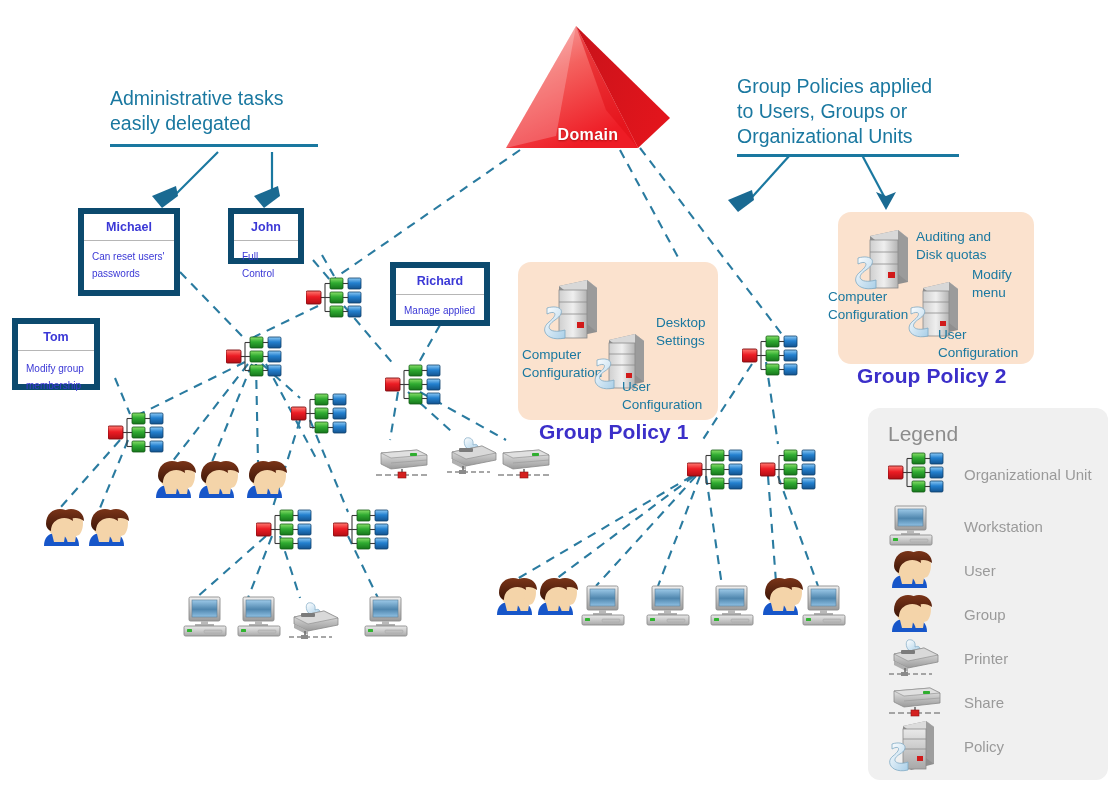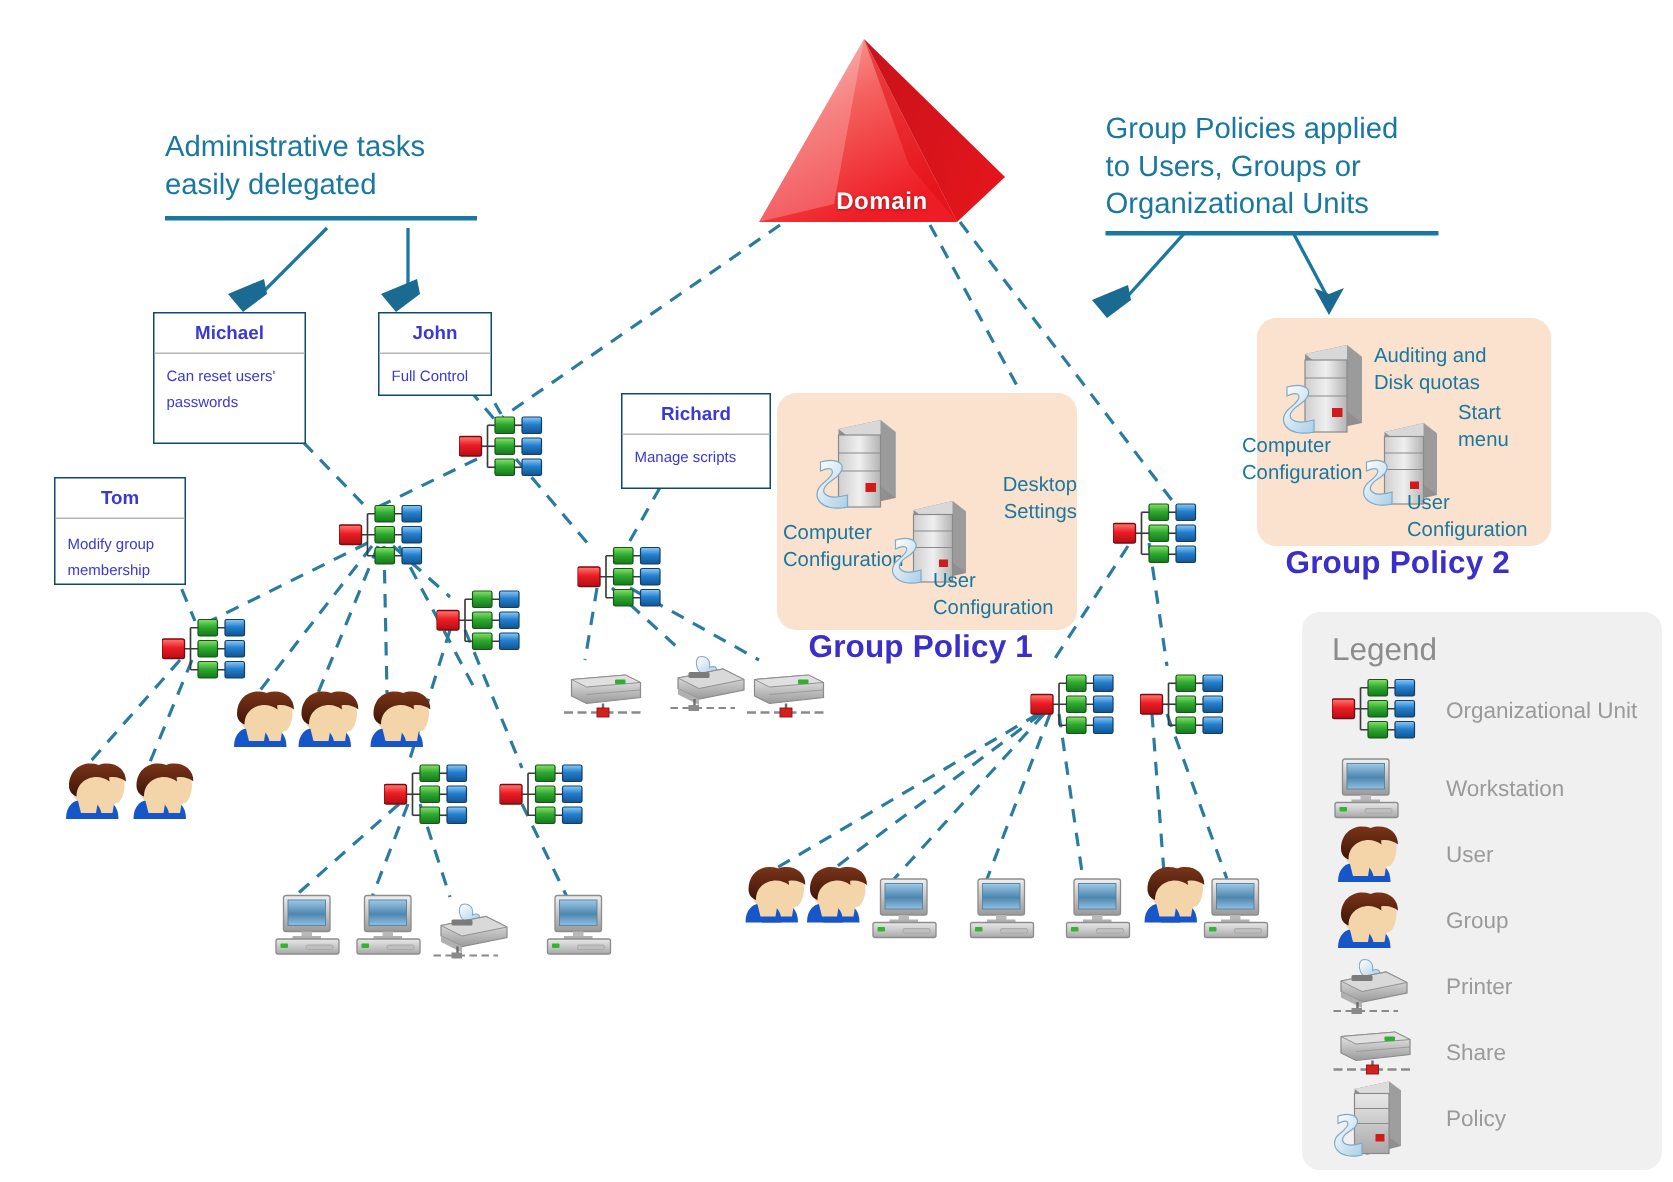"Michael" .infobox { border: 1px solid #0c4a6e -> 6px solid #0c4a6e; margin-left: 24px -> none }
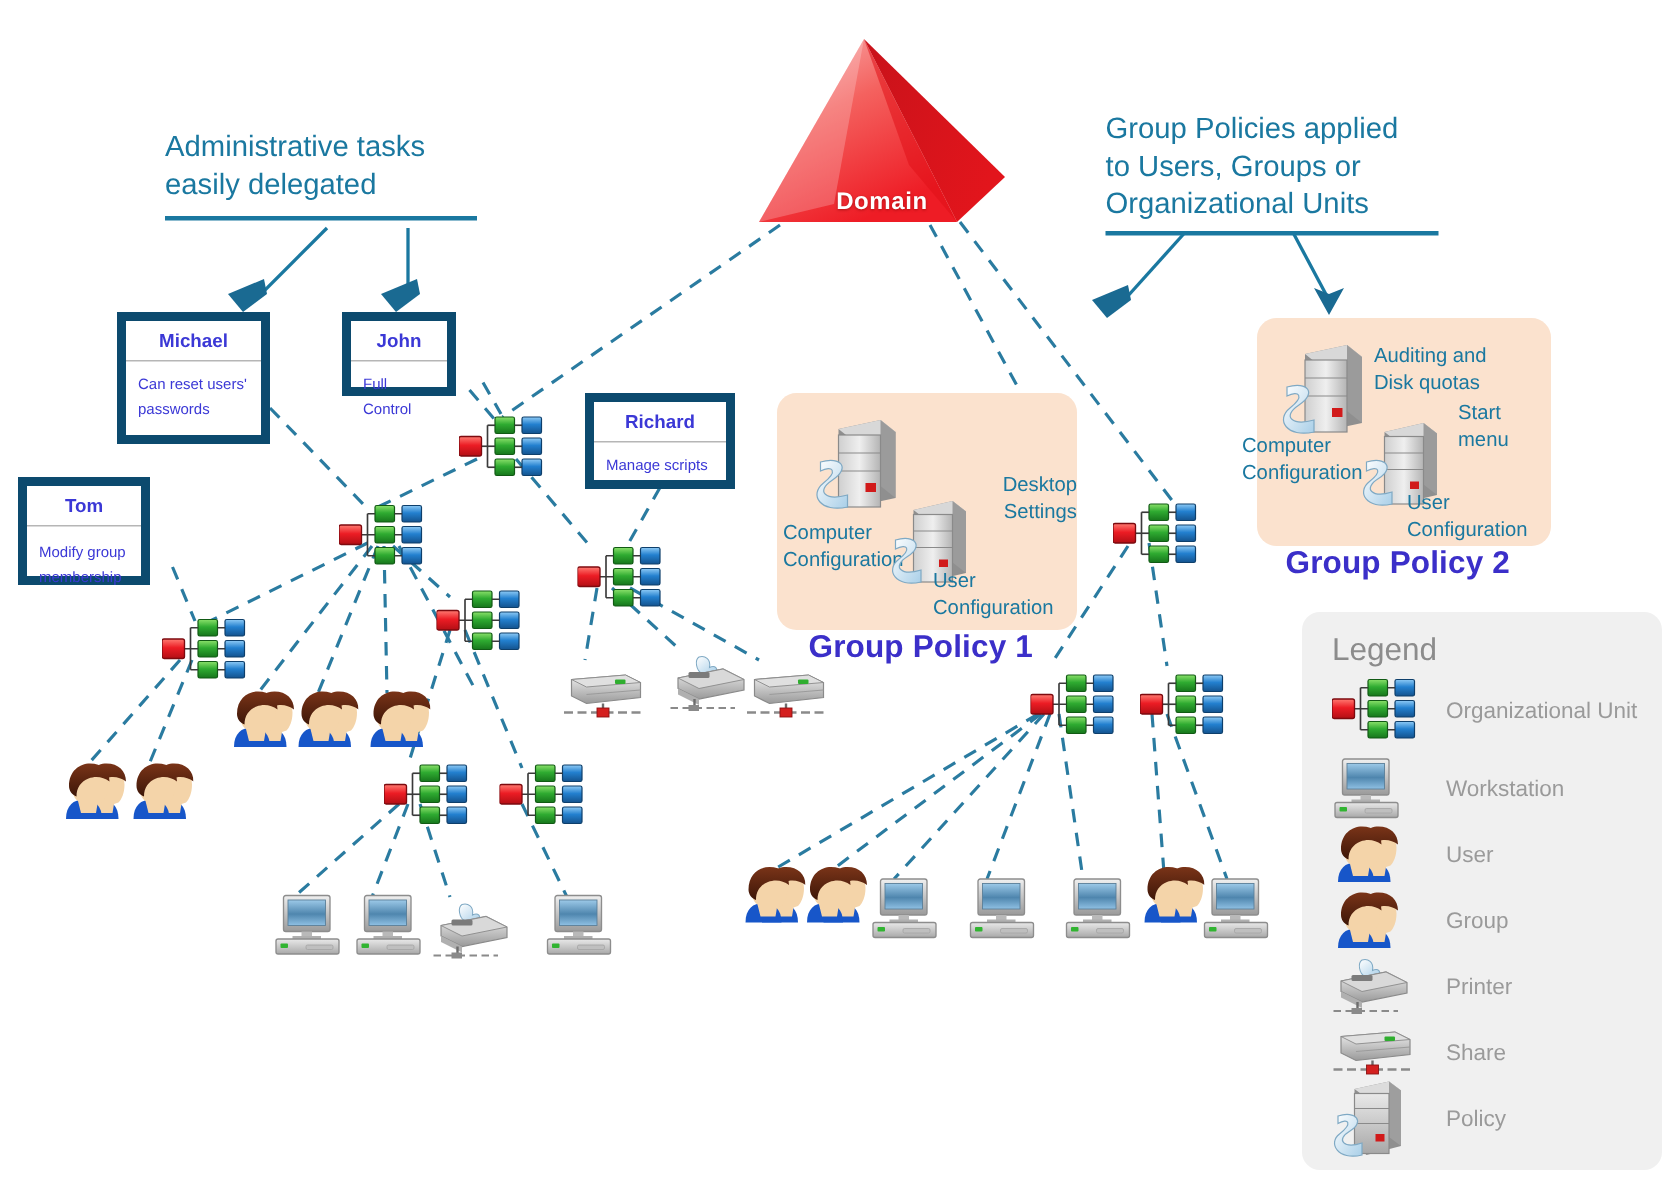"Start menu" div.gp-lbl { text: Start -> Modify }
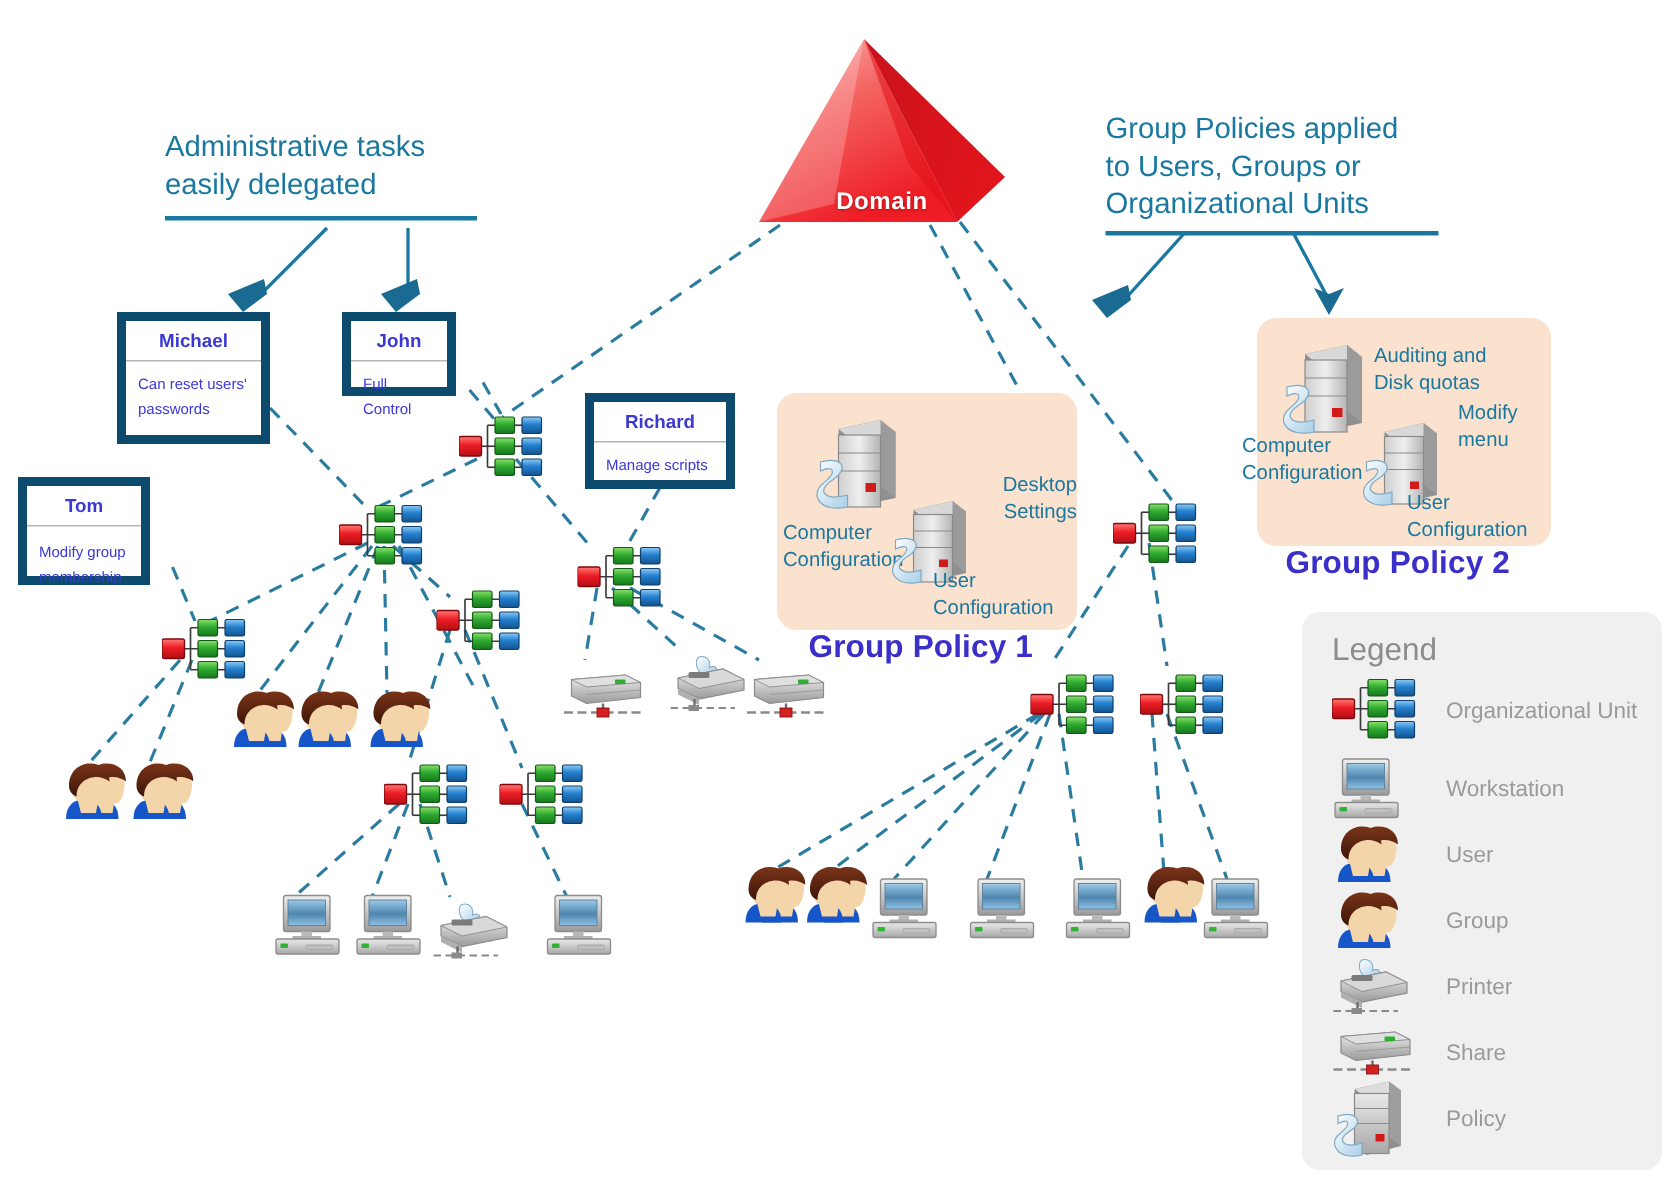"Manage scripts" div.bdy { text: scripts -> applied }
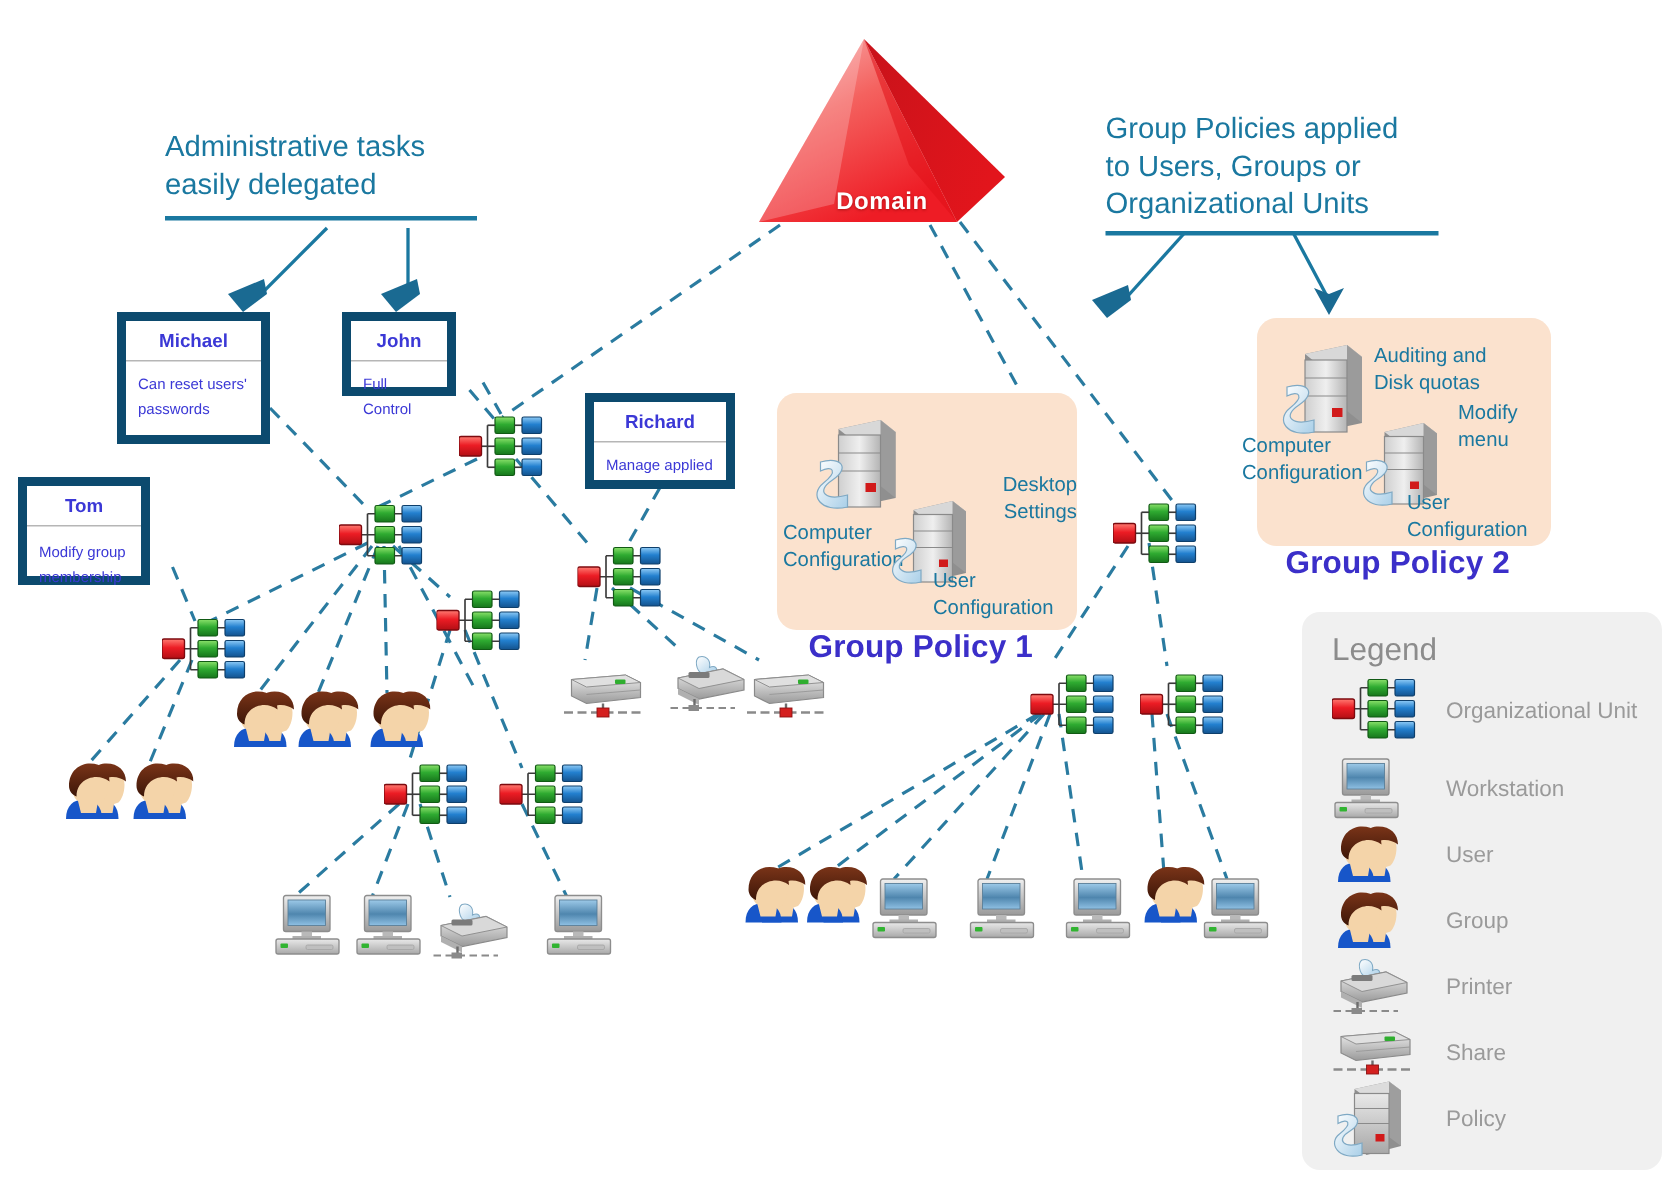"Desktop Settings" div.gp-lbl { text-align: right -> none }
